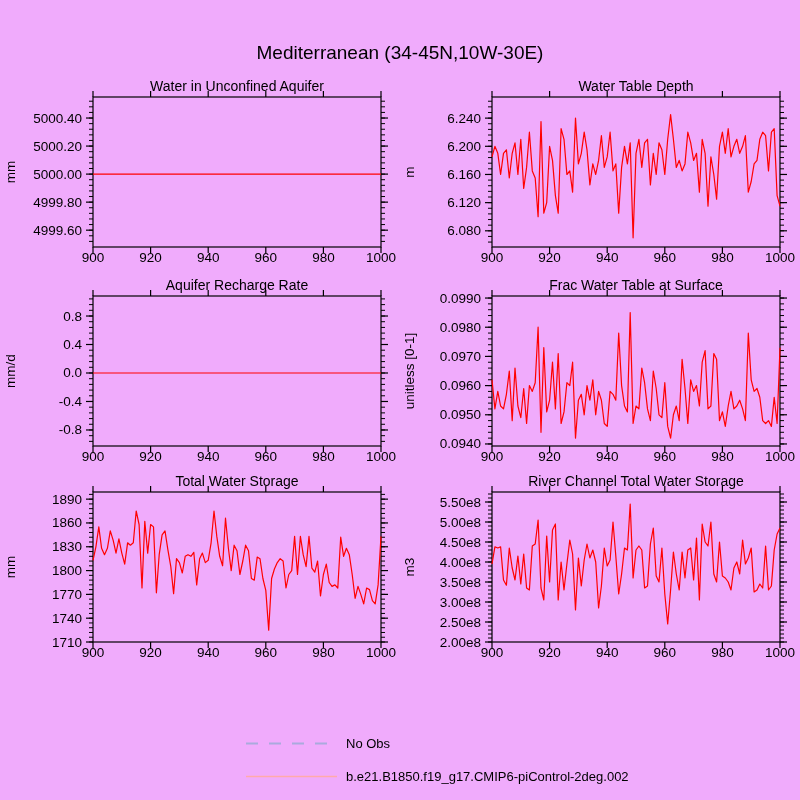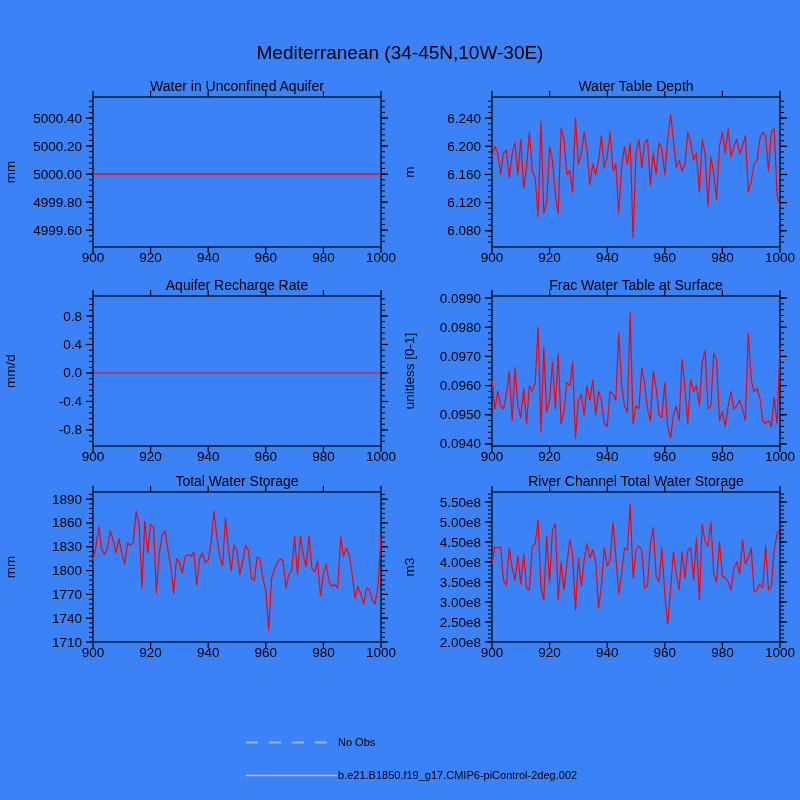"Mediterranean (34-45N,10W-30E)" .page { background: #3b82f6 -> #f0abfc }
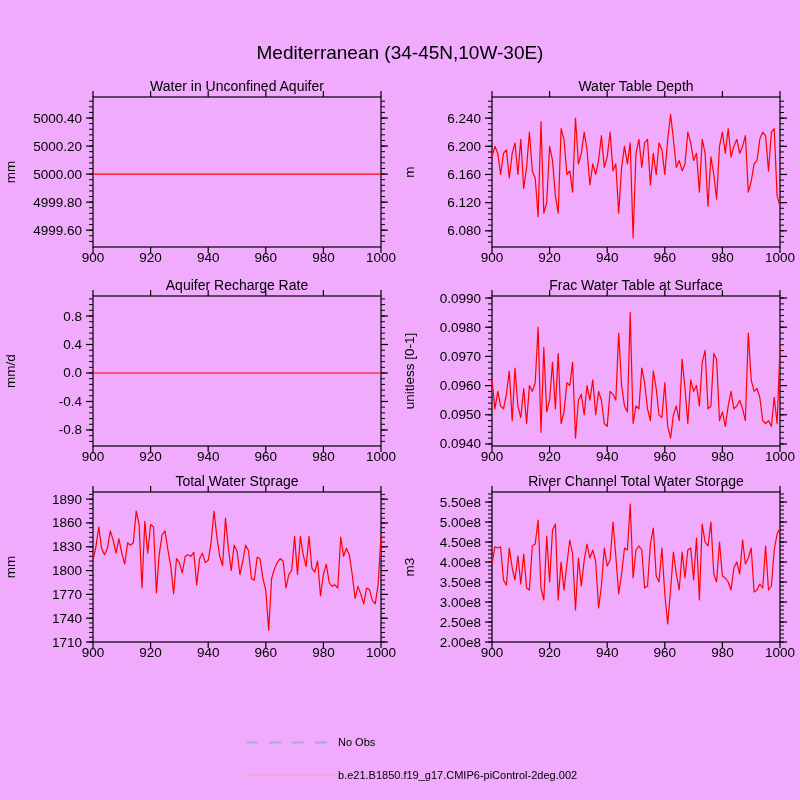"No Obs" .legend-text { font-size: 11px -> 13px; margin-left: 0 -> 8px }
